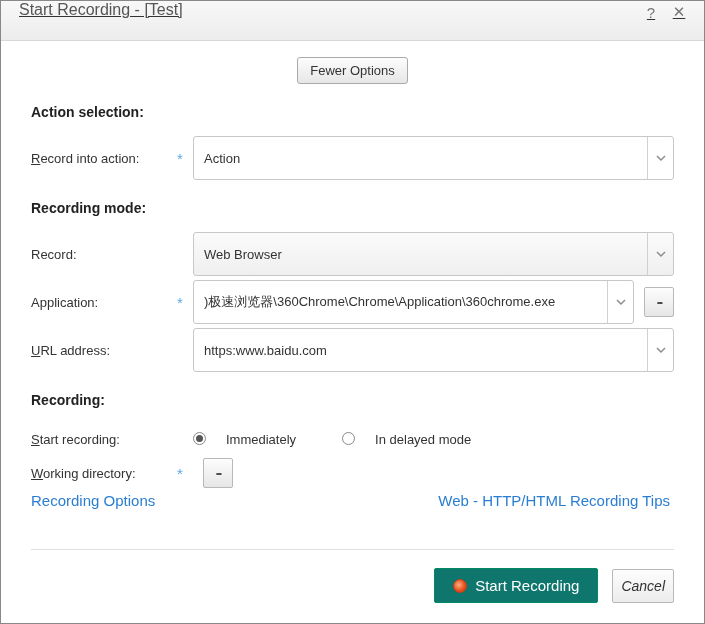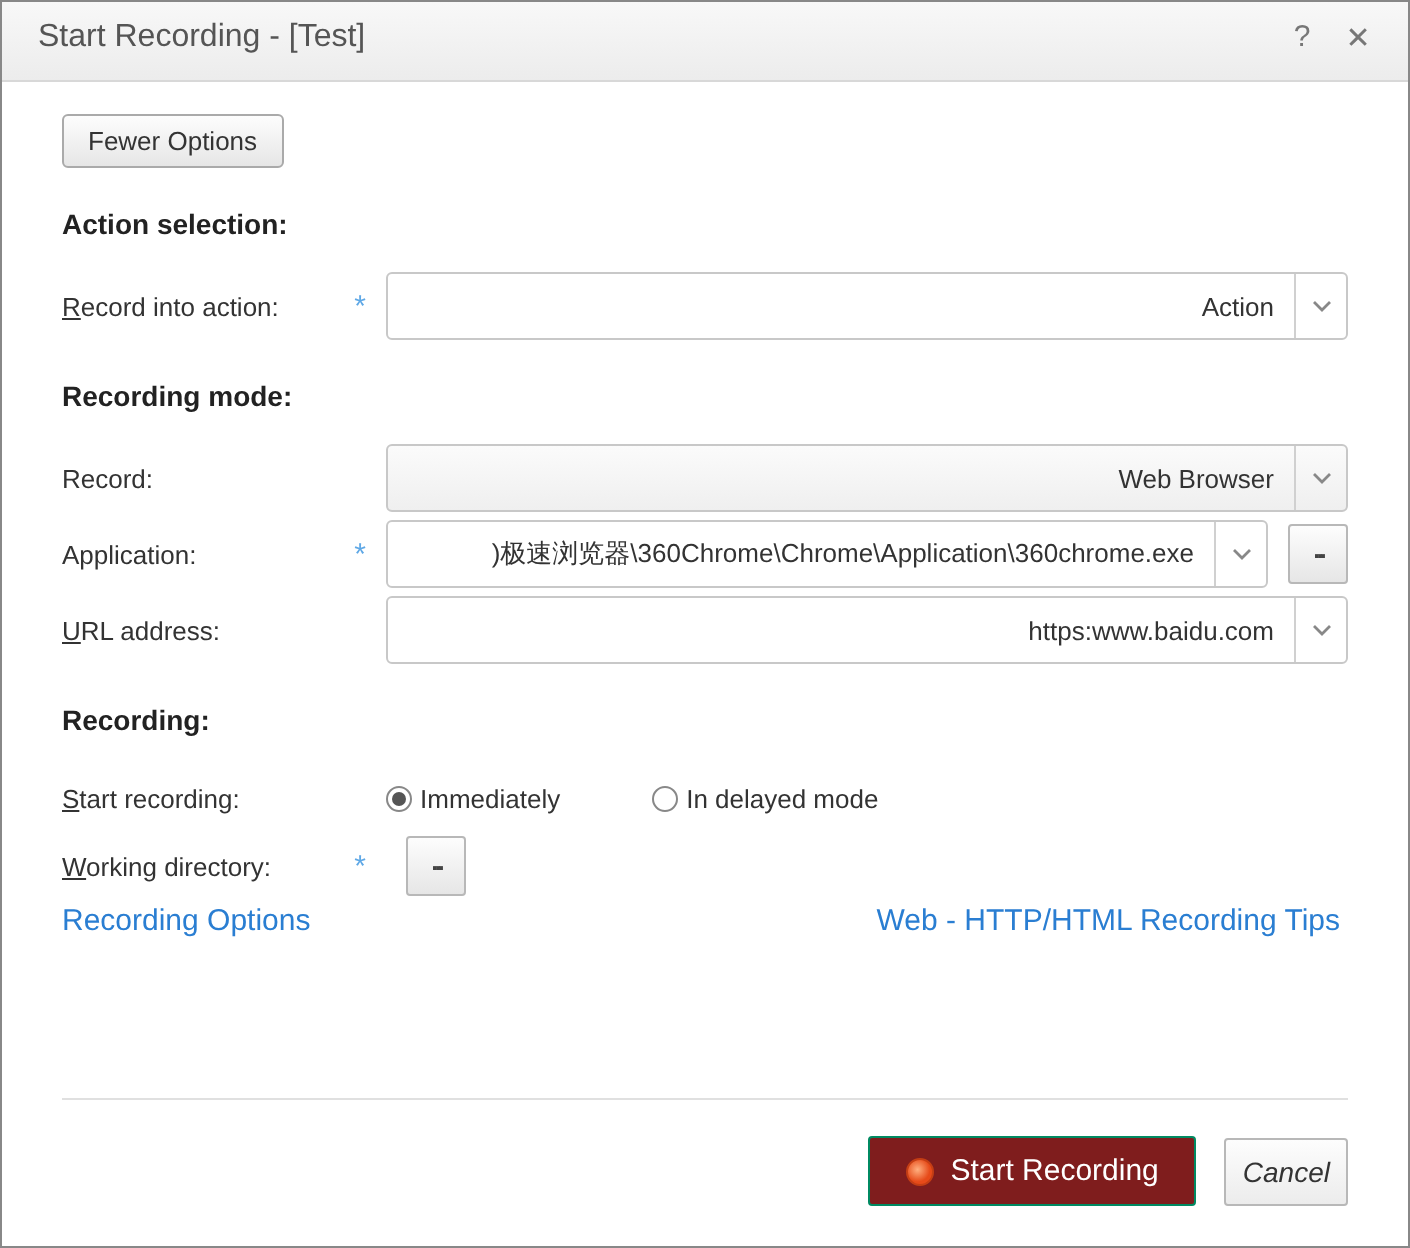"Start Recording - [Test]" .titlebar { align-items: center -> flex-start; text-decoration: none -> underline }
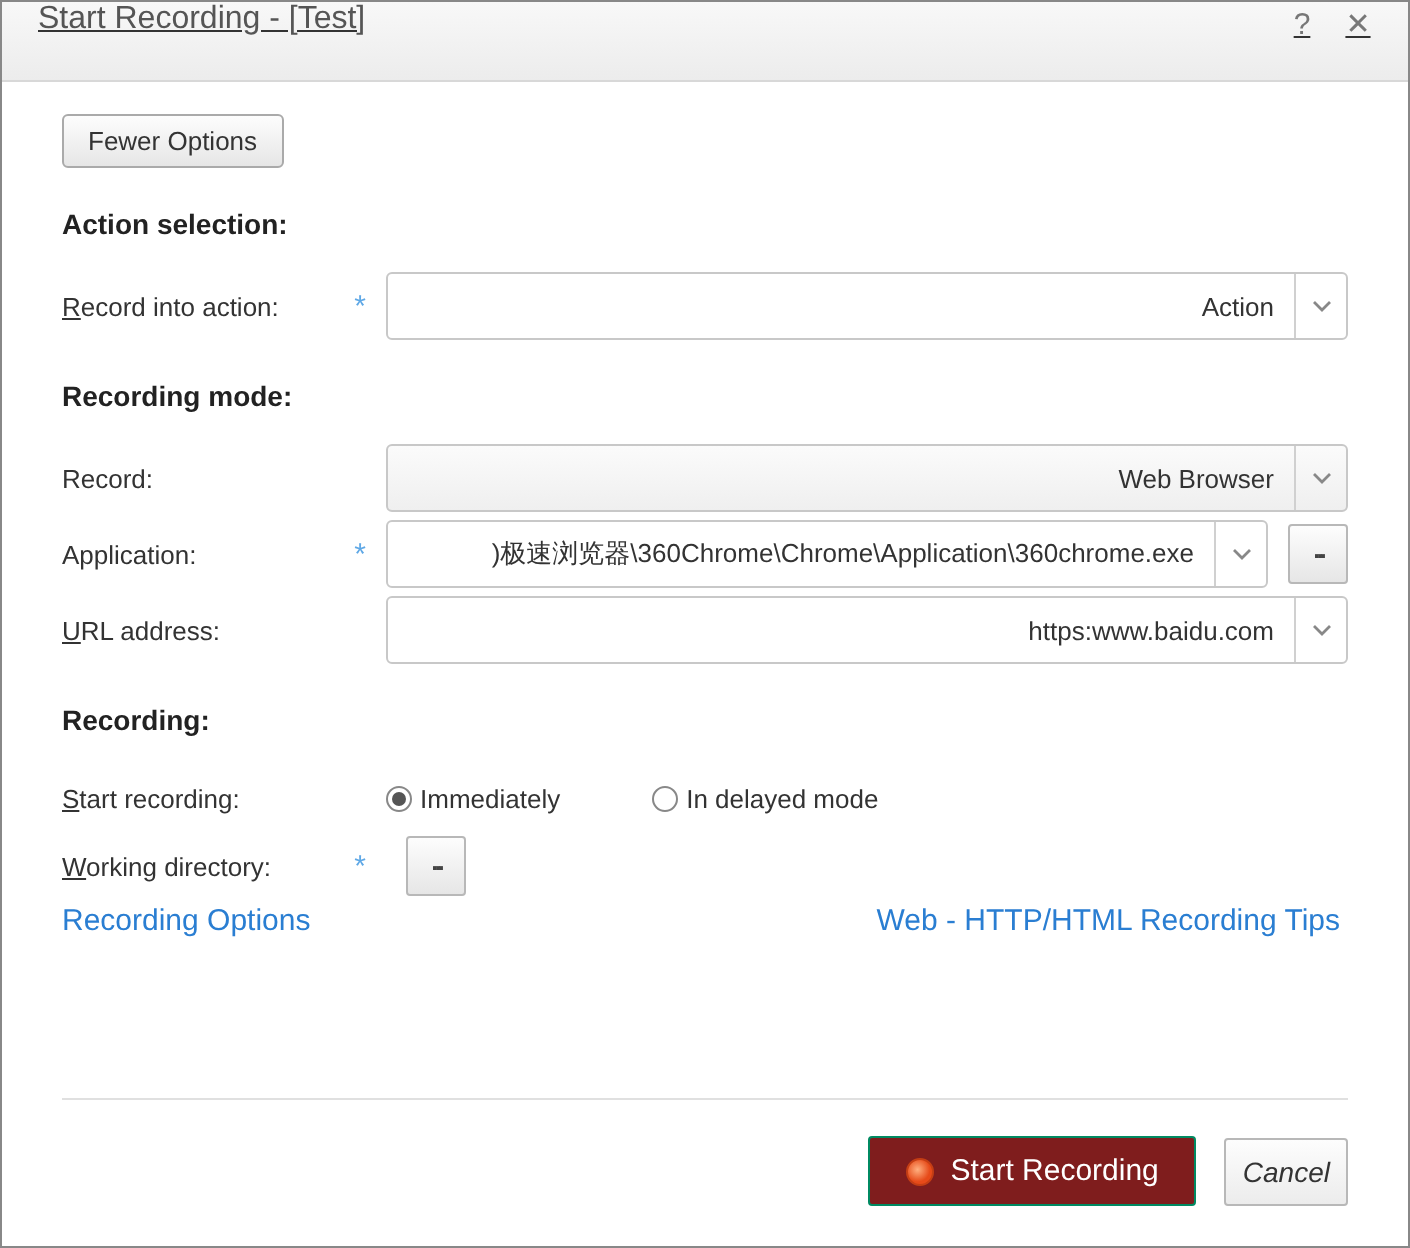"Fewer Options" .row-right { justify-content: flex-start -> center }
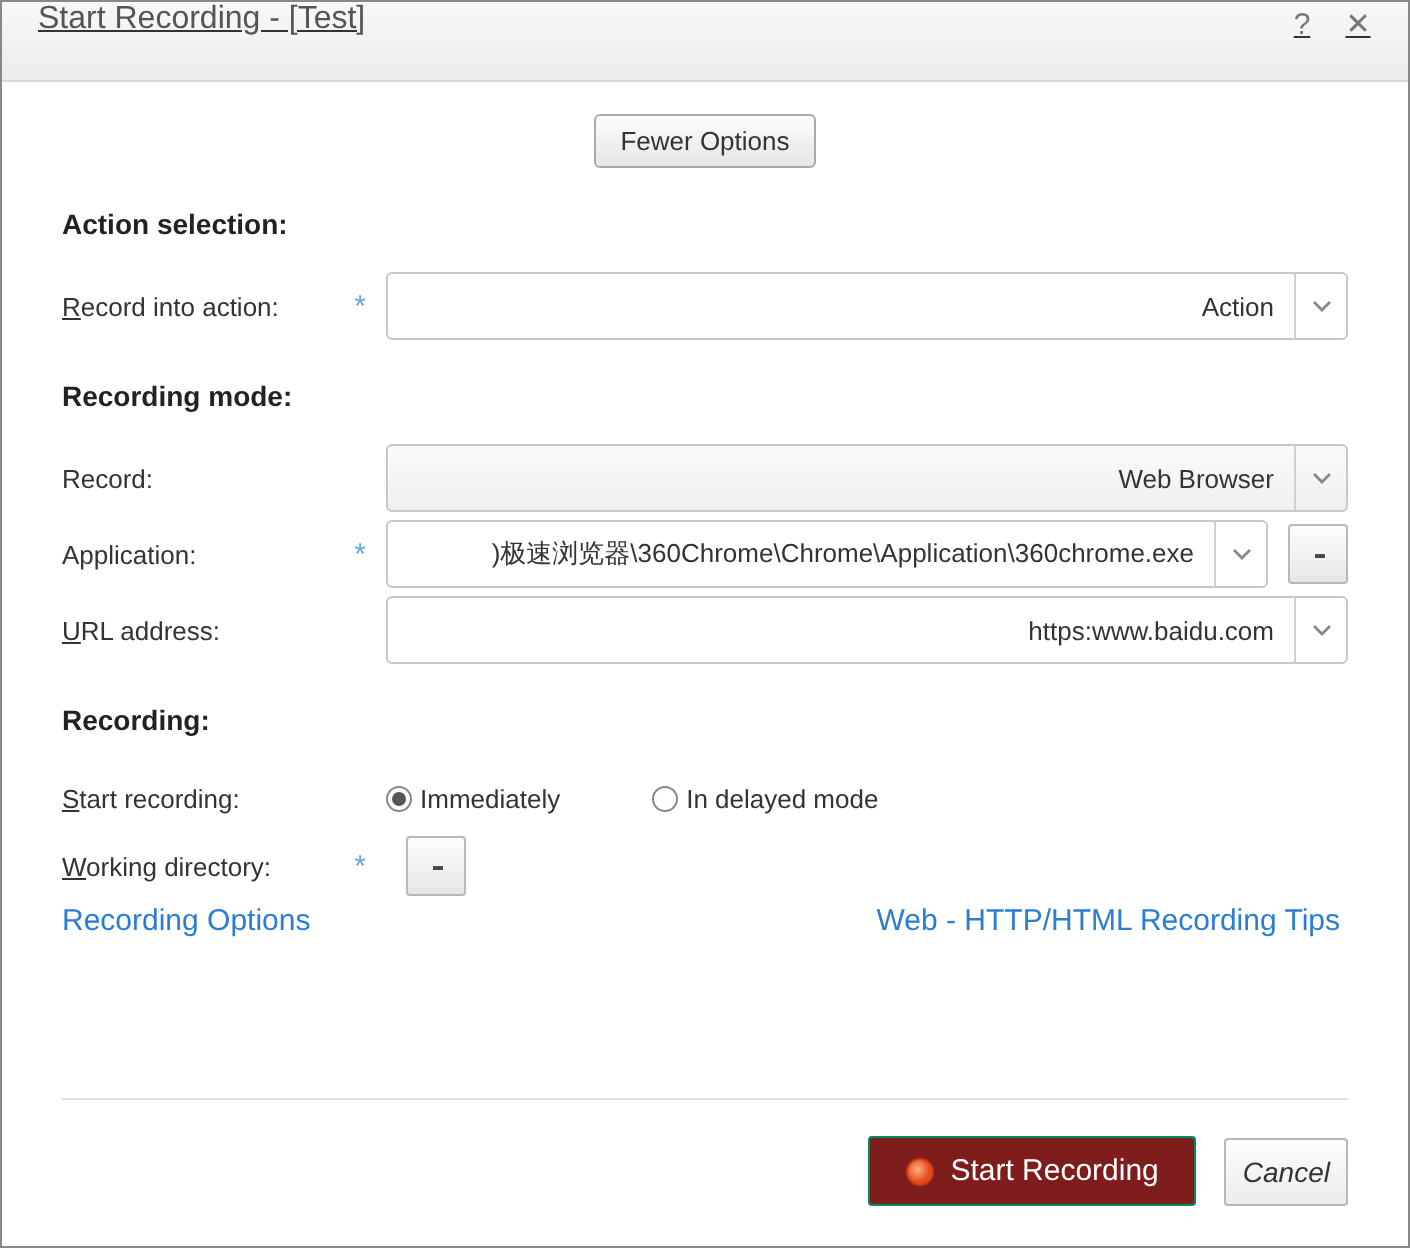"Action" .combo { height: 34px -> 44px; text-align: right -> none }
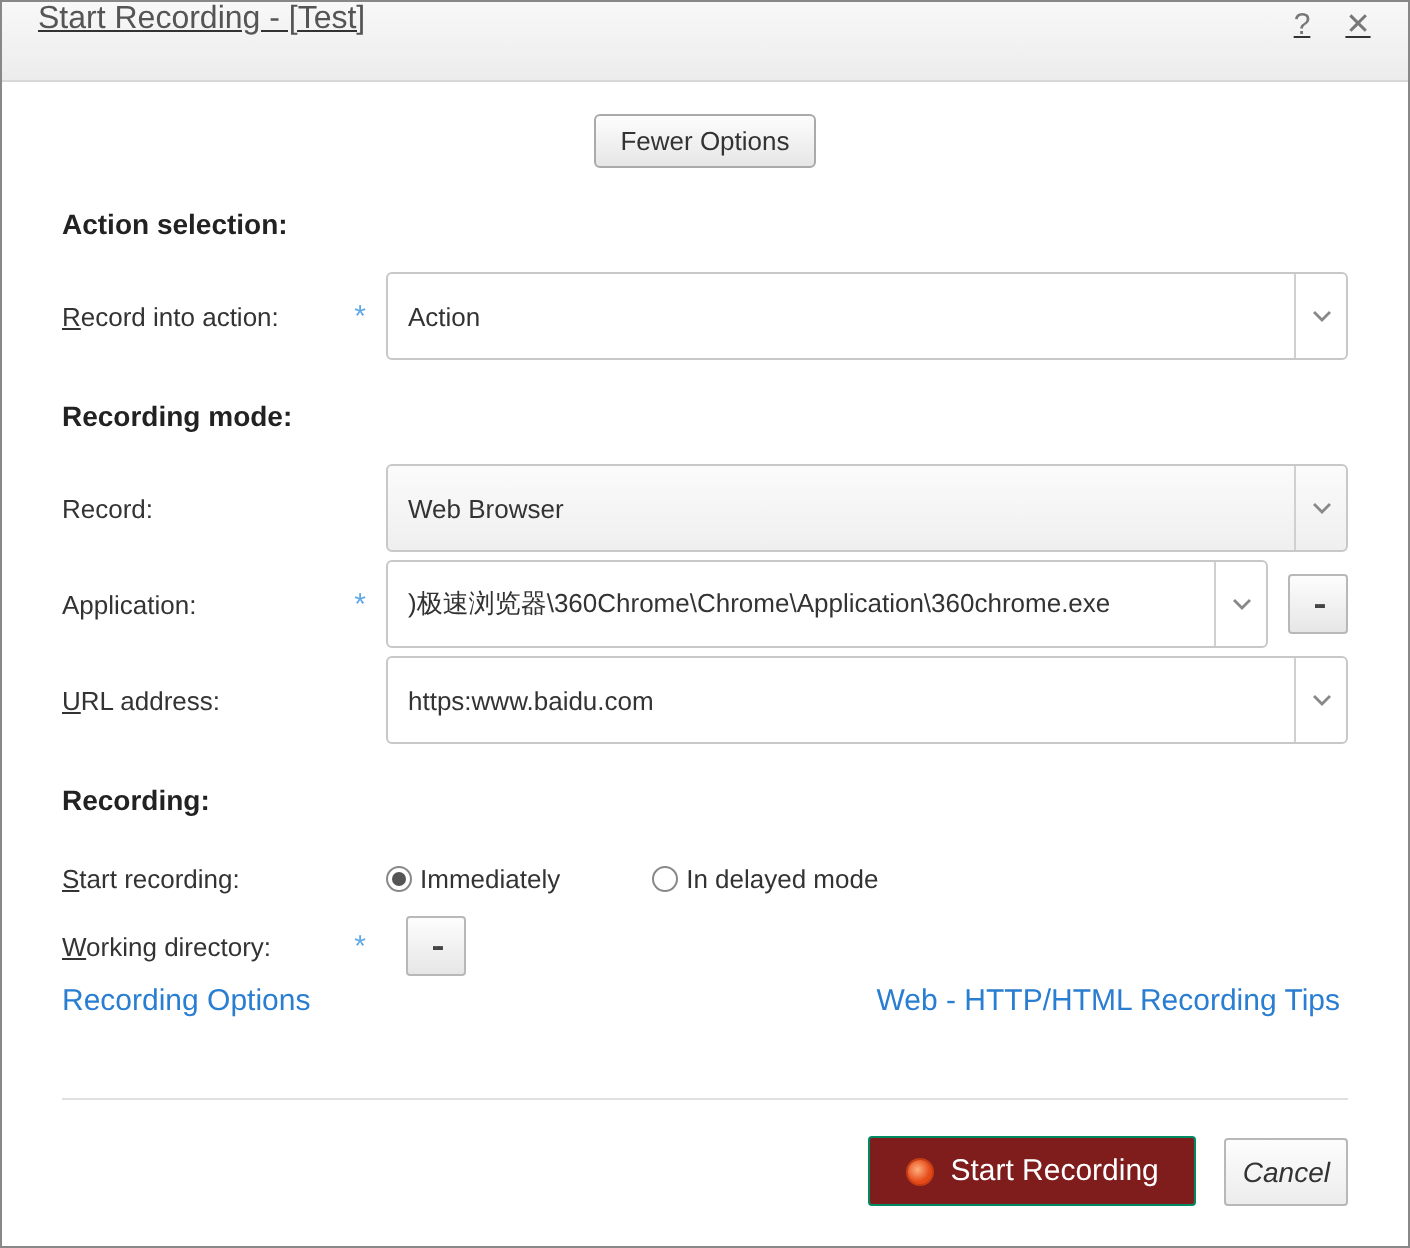"Immediately" .radio-item { align-items: center -> flex-start; gap: 4px -> 20px }
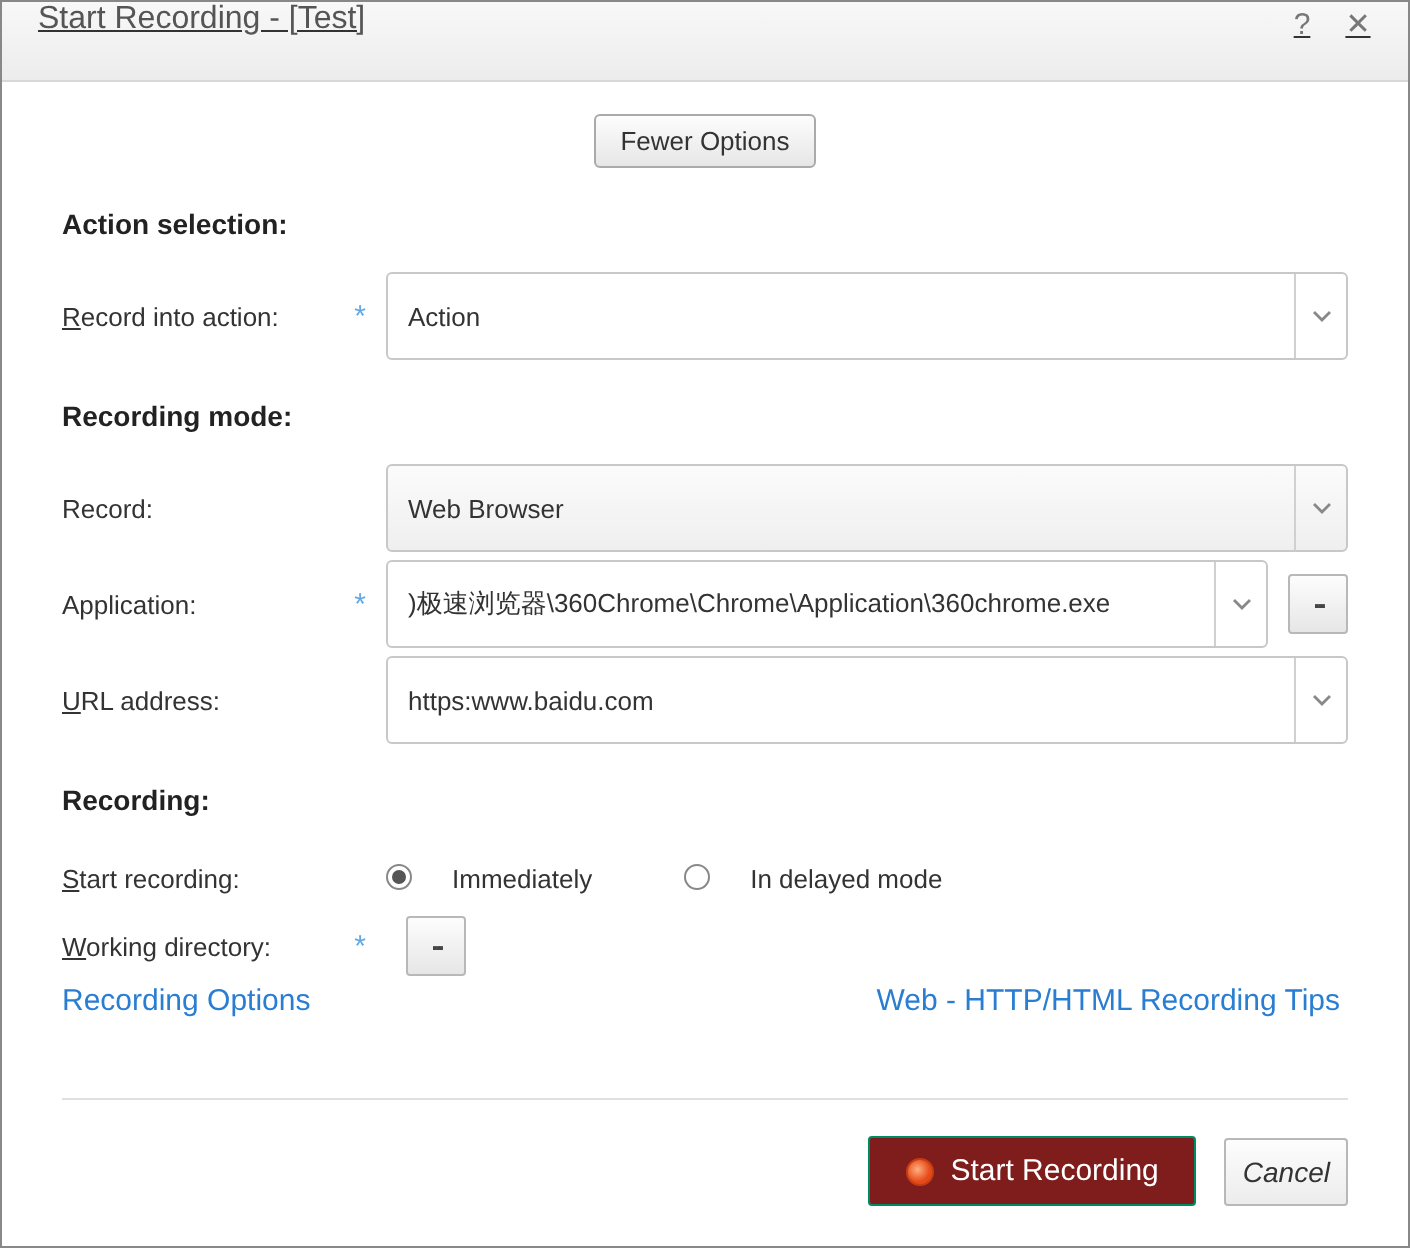"Start Recording" .btn-primary { background: #7f1d1d -> #0f766e }
